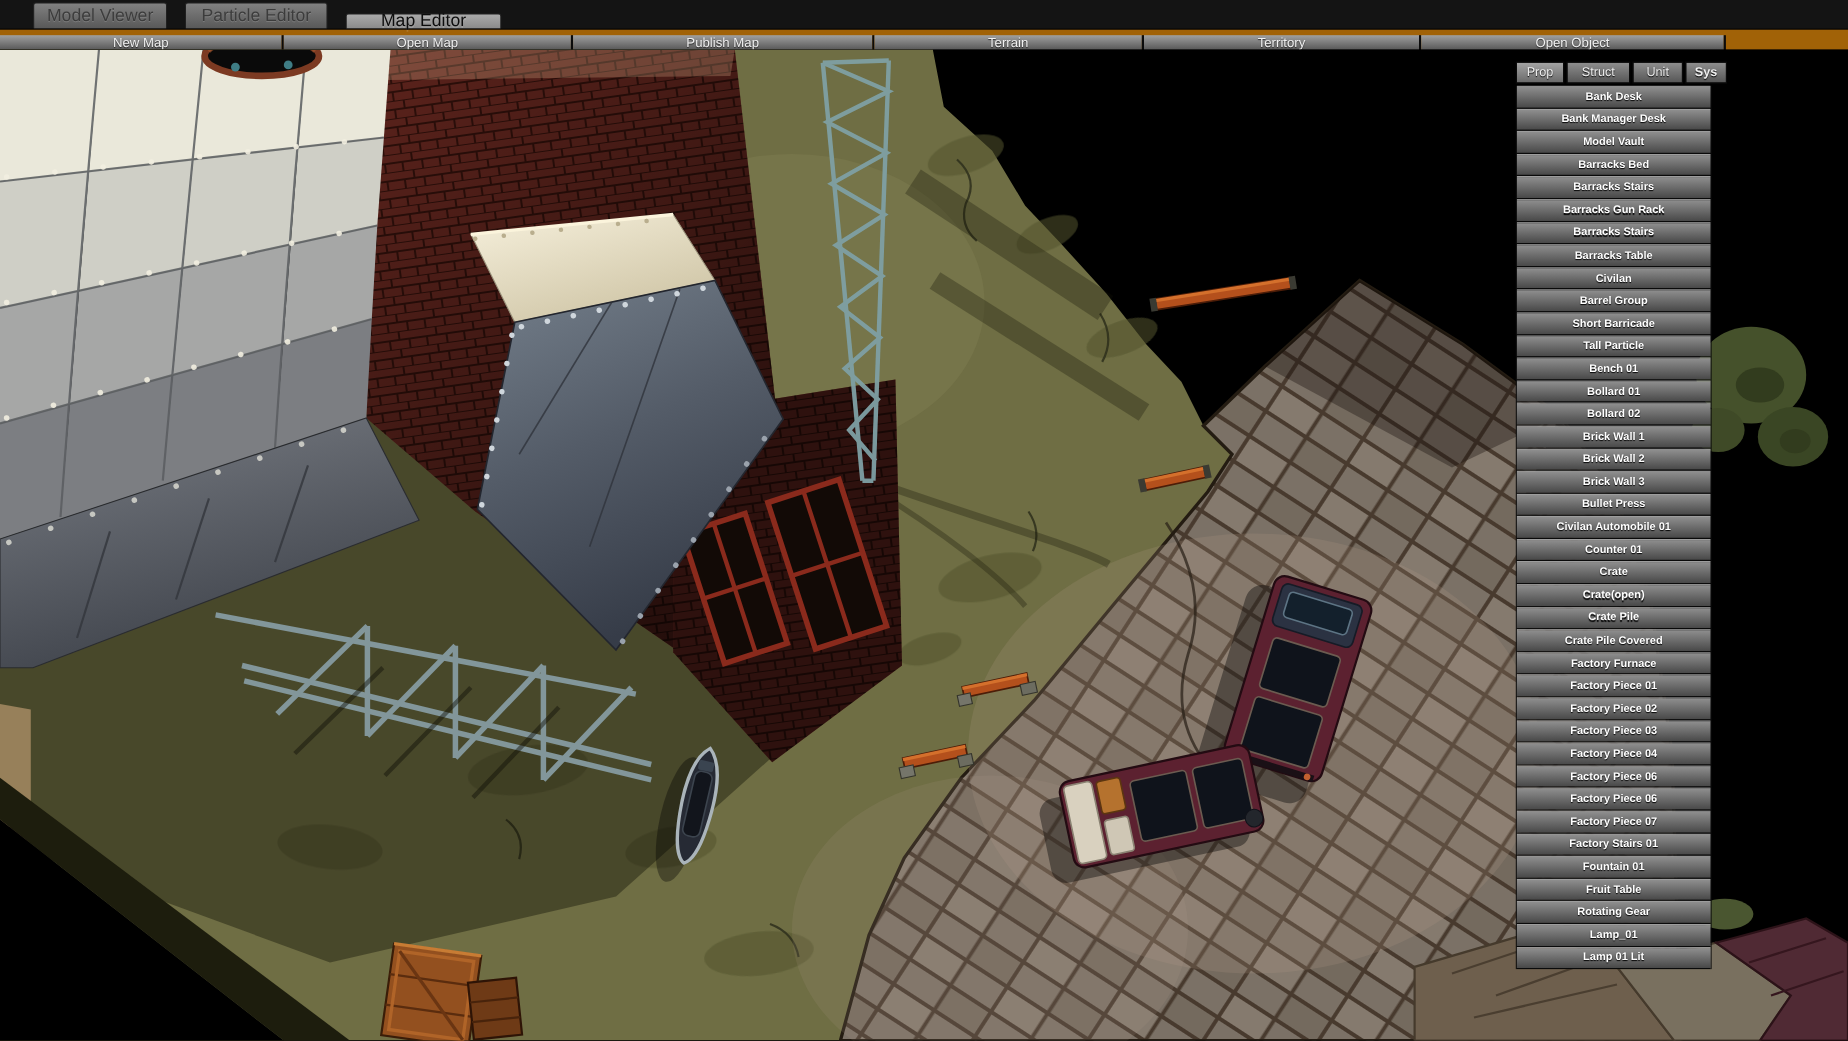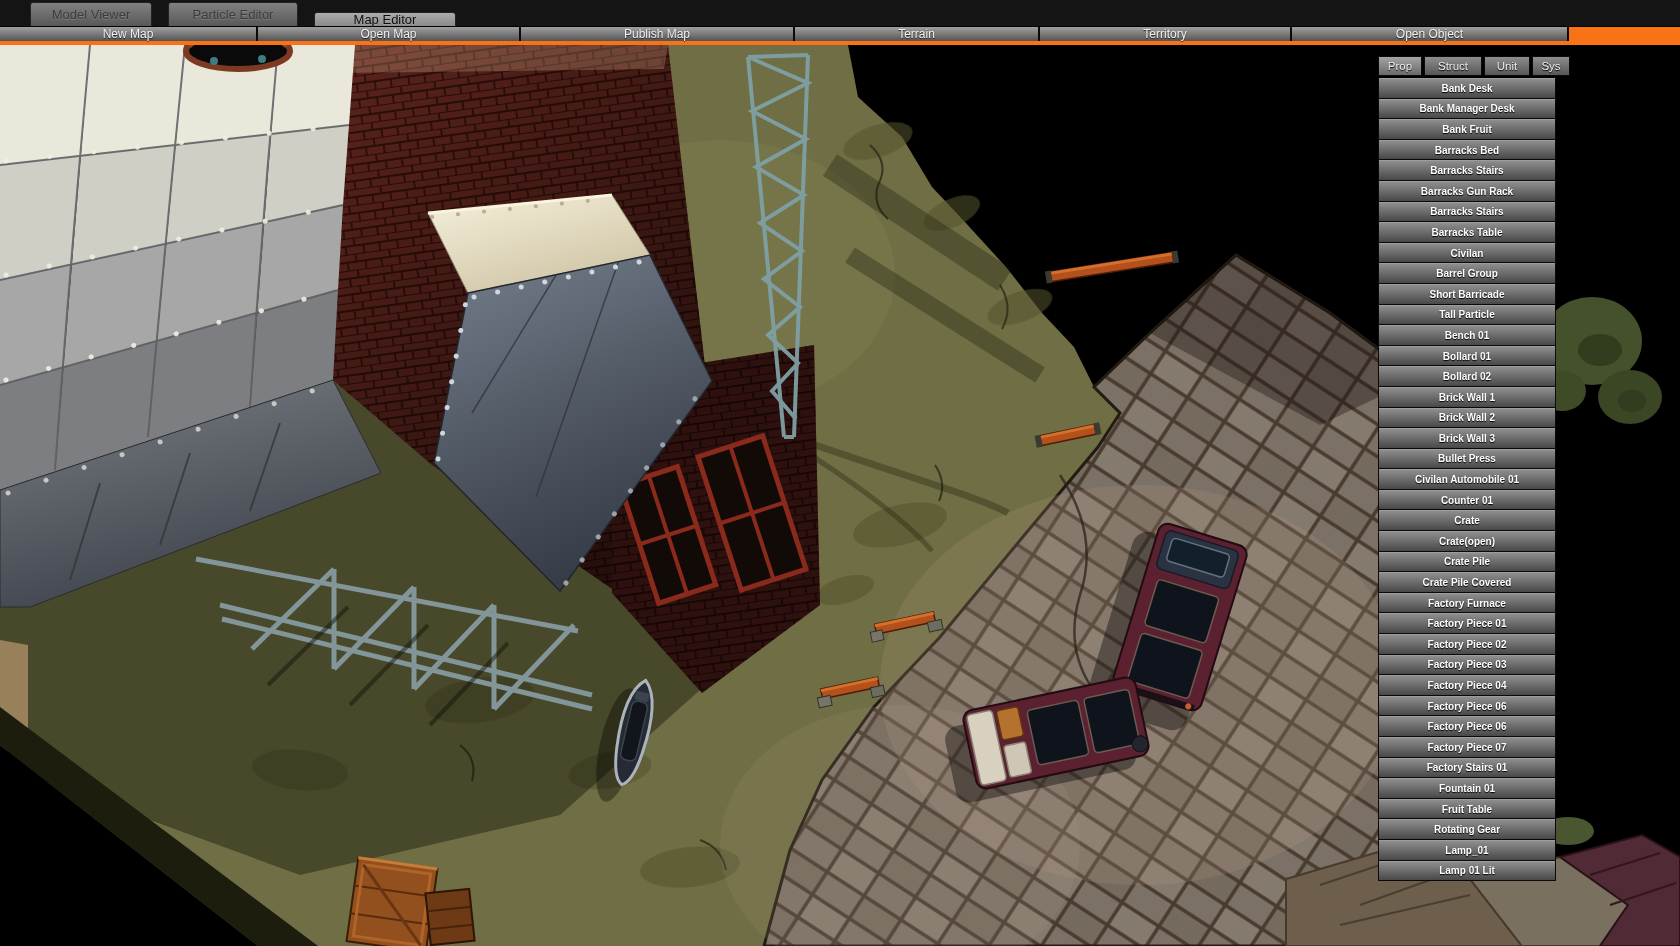"Model Viewer" .tab { font-size: 13px -> 16px }
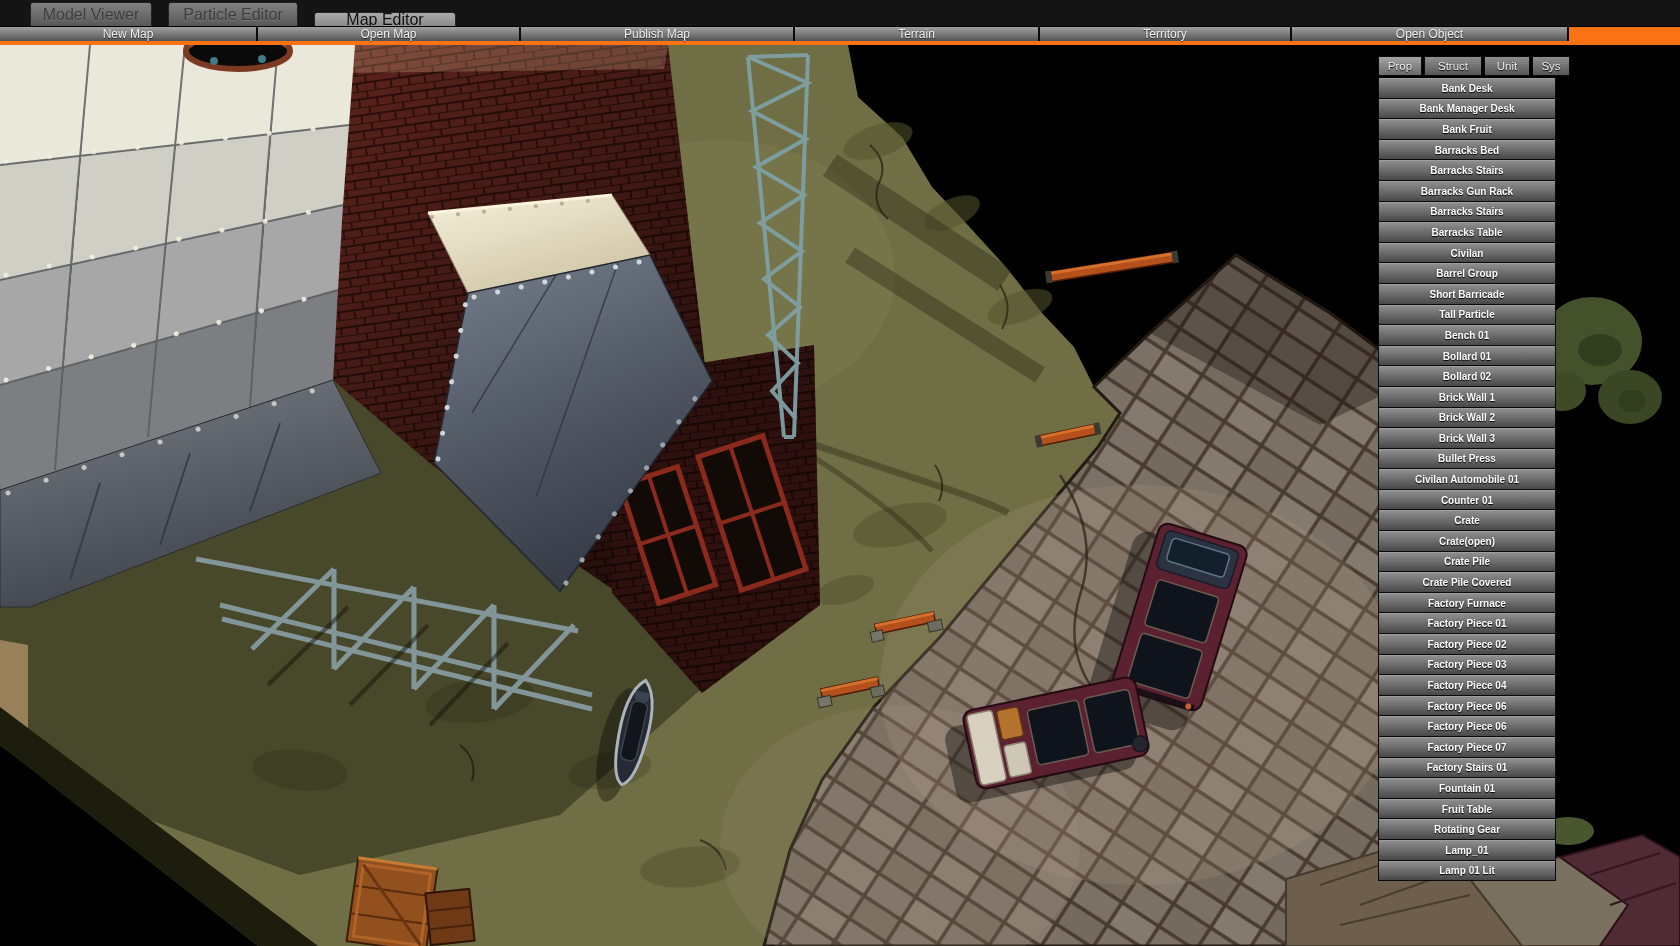"New Map" .toolbar { align-items: flex-start -> flex-end; background: #f97316 -> #a16207 }
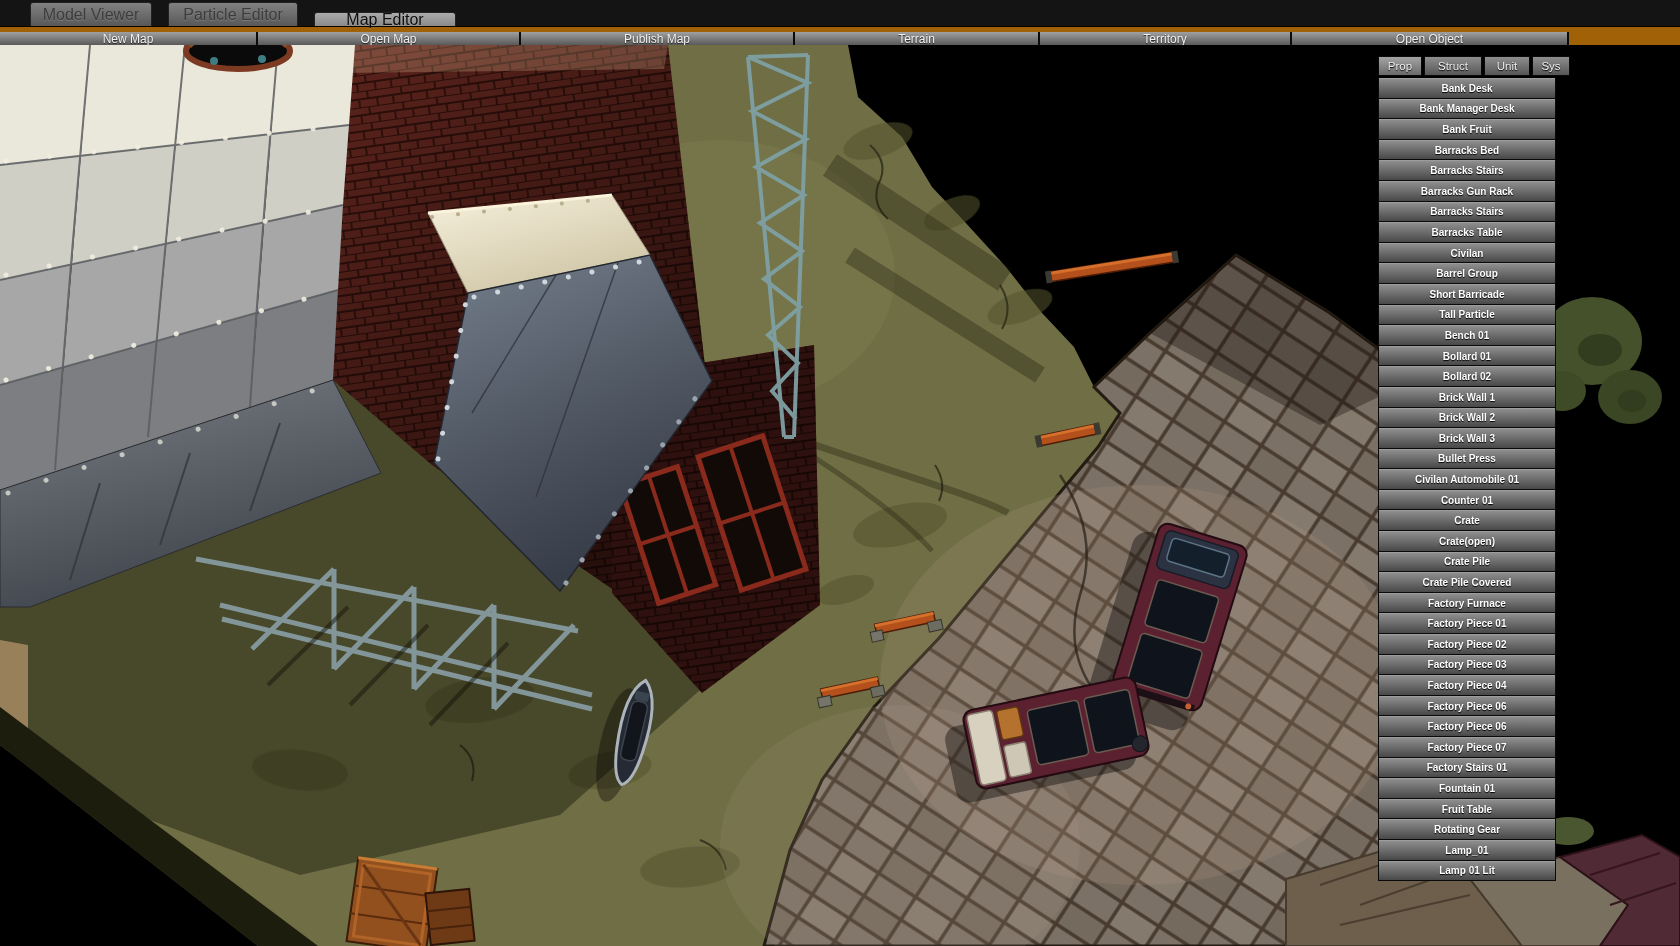"Sys" .st3 { font-weight: none -> bold }
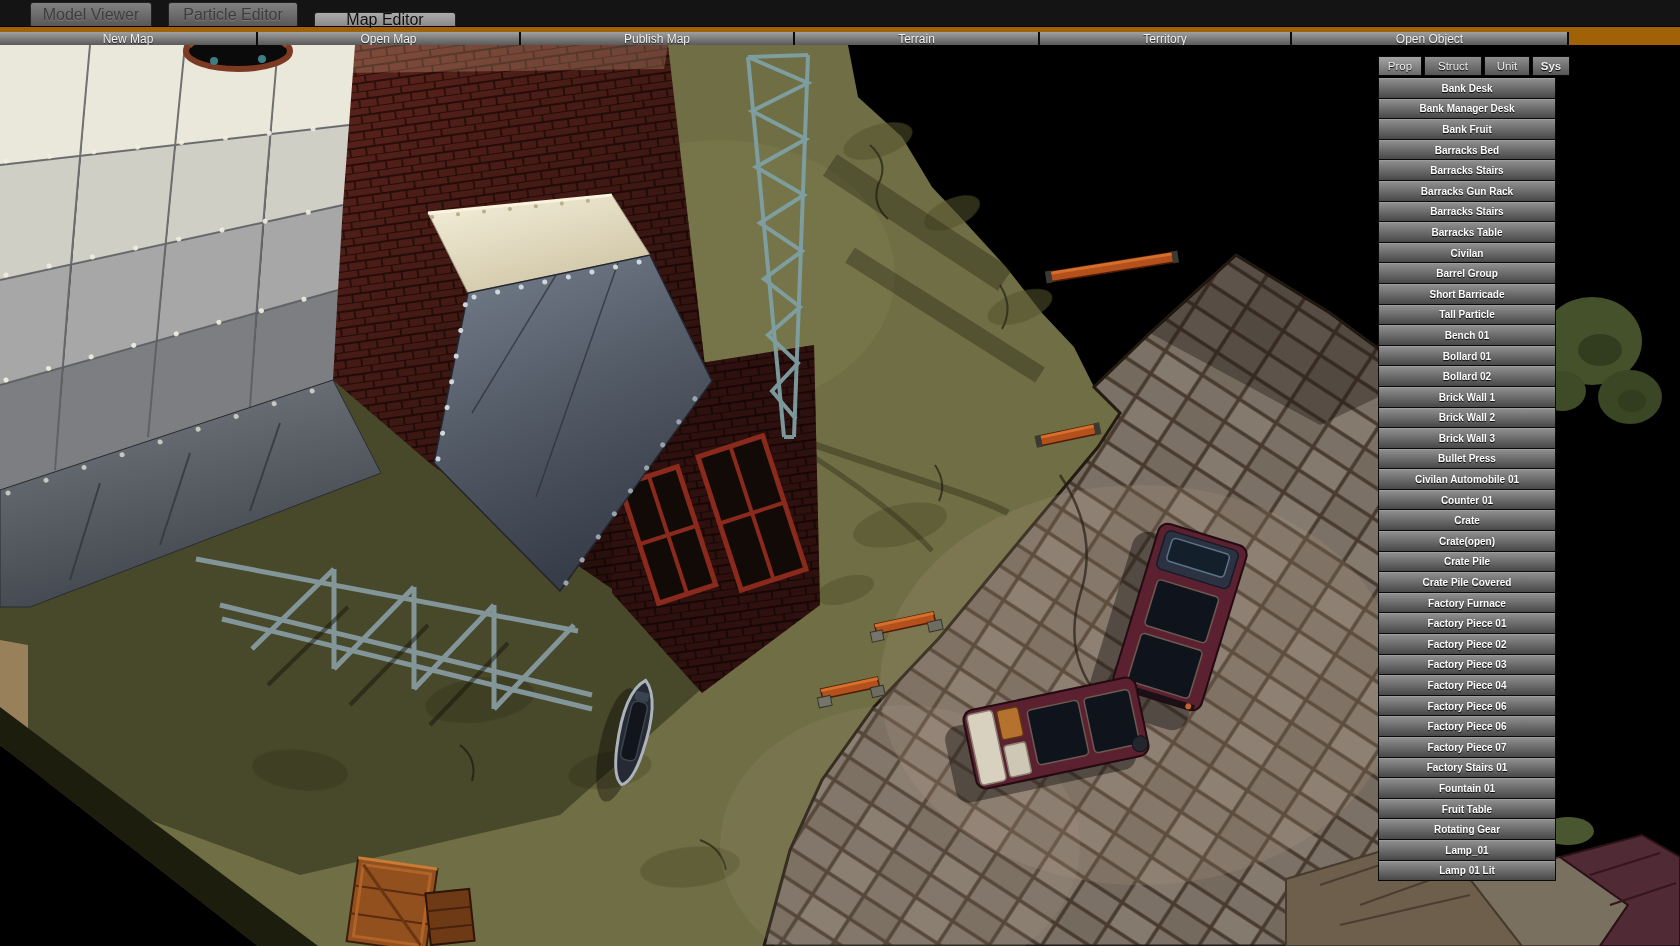"Bank Fruit" div.sb-item { text: Bank Fruit -> Model Vault }
